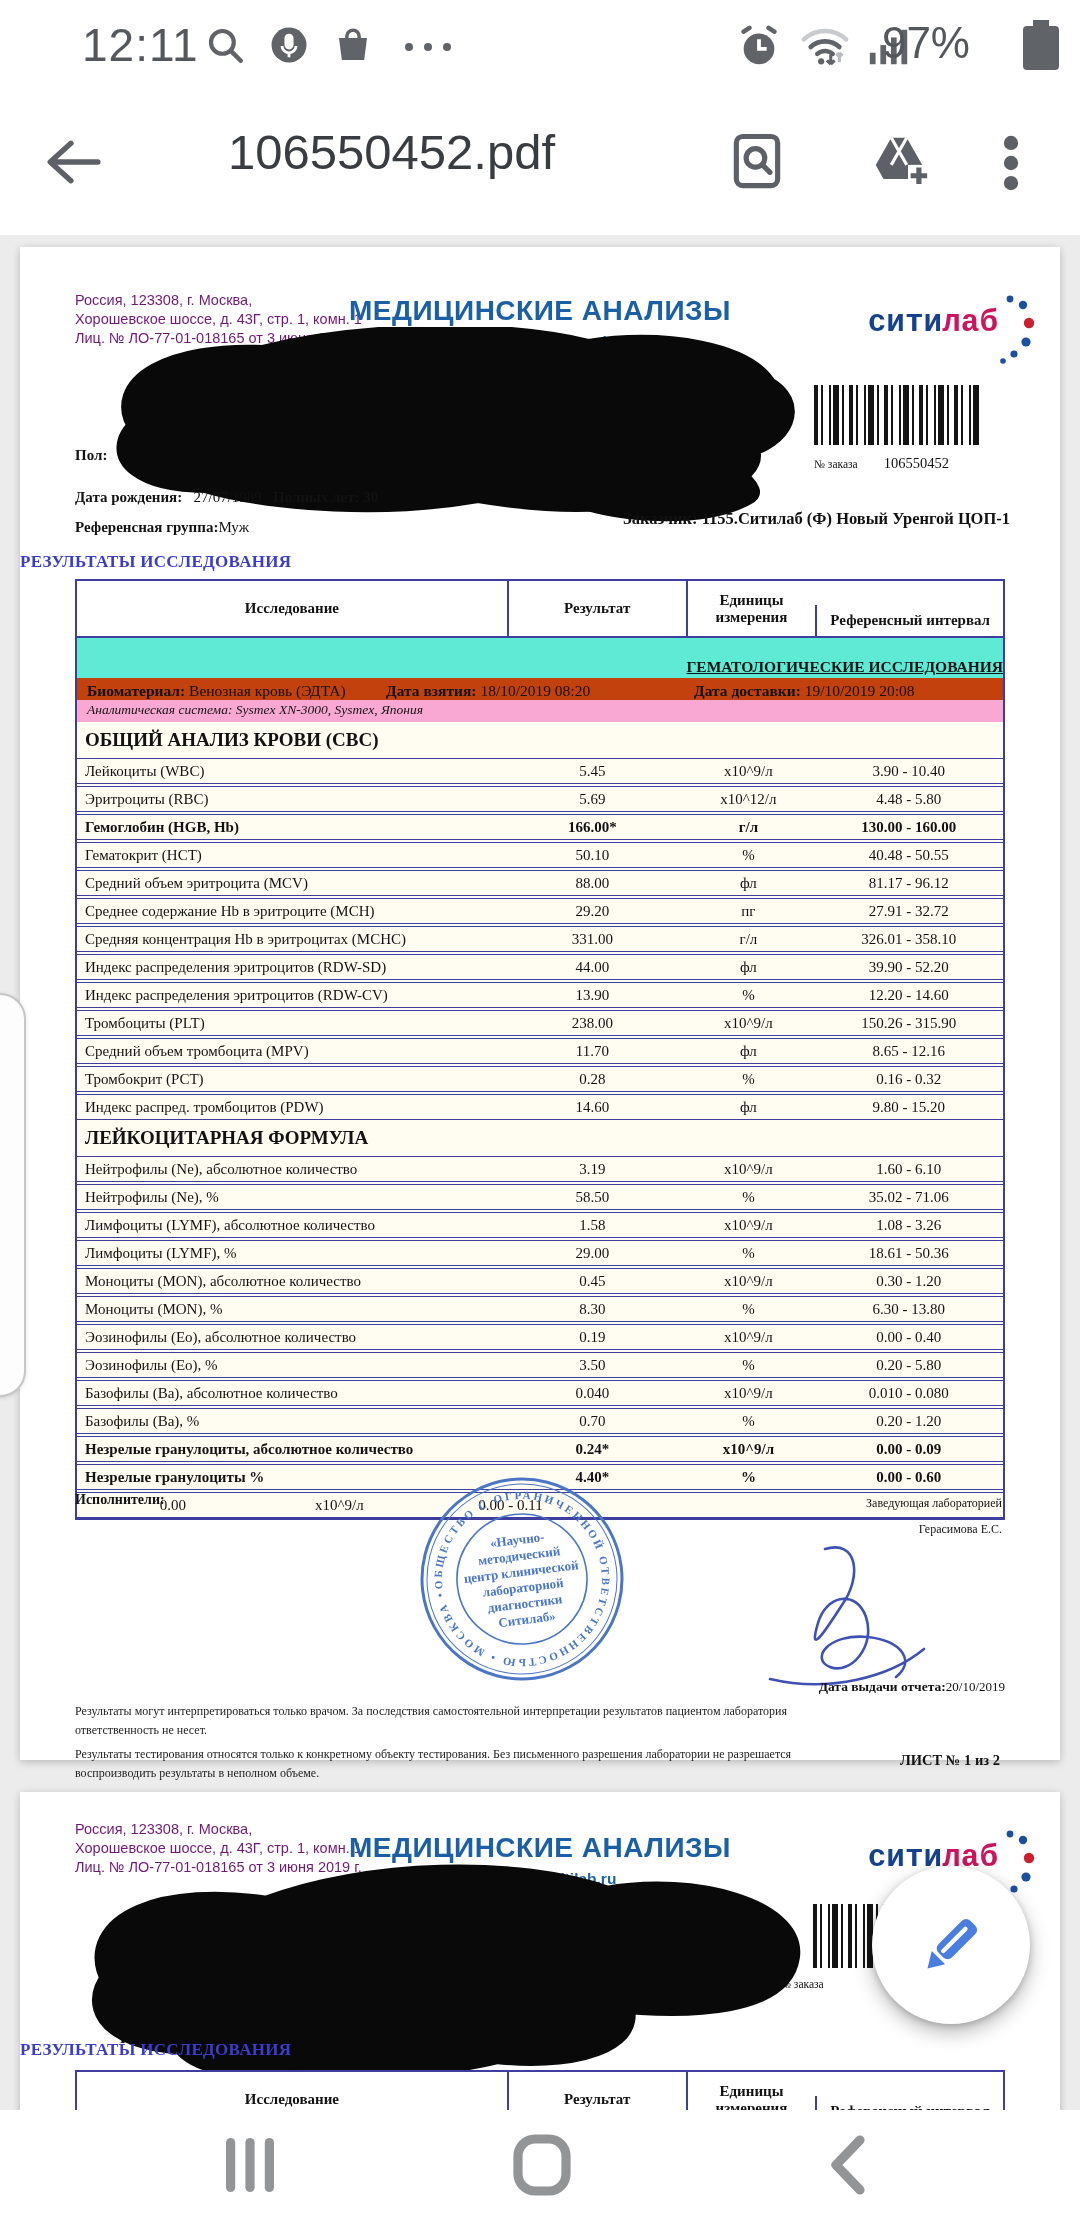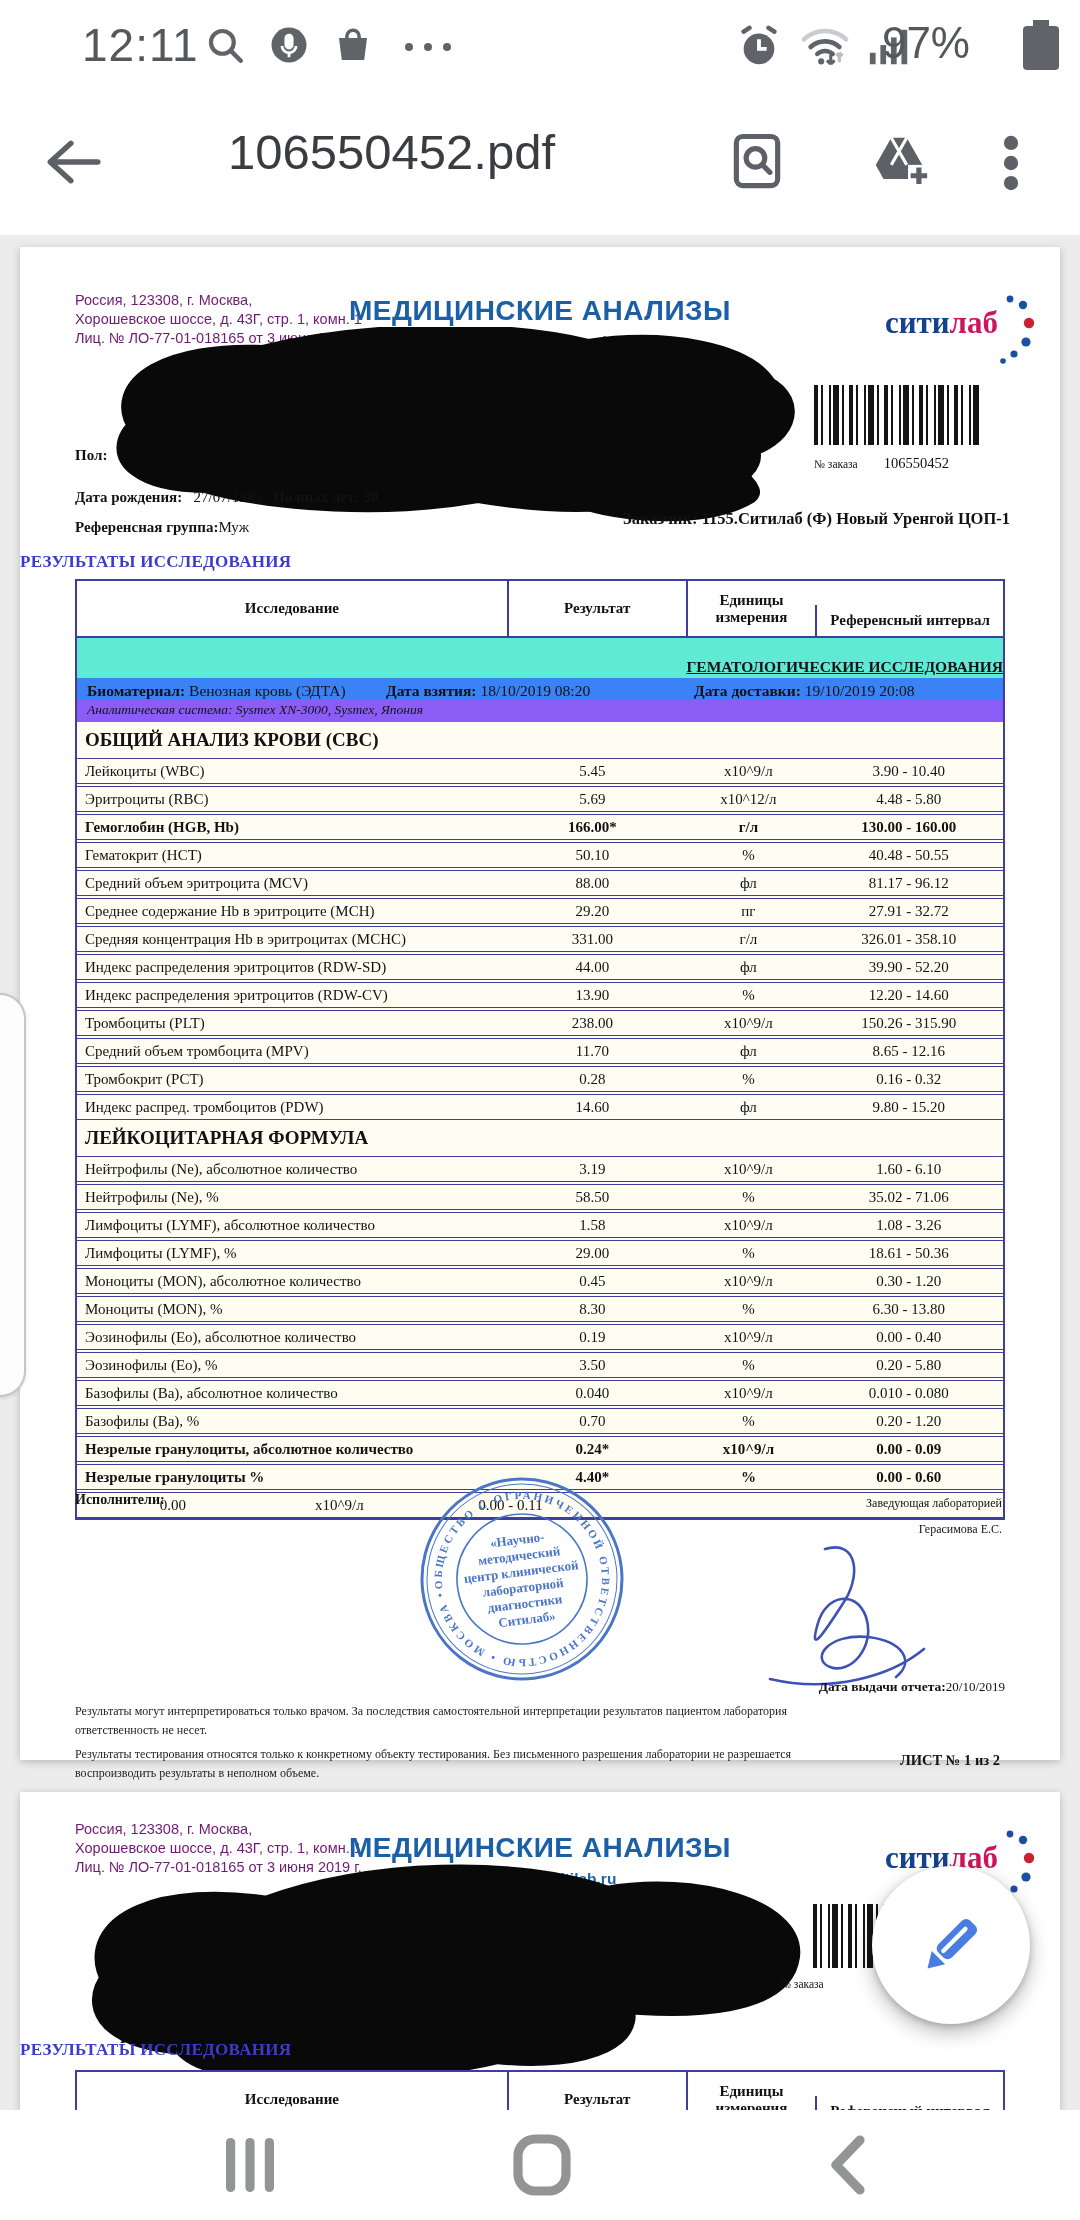"ситилаб" .logo { font-family: Liberation Serif, serif -> Liberation Mono, monospace }
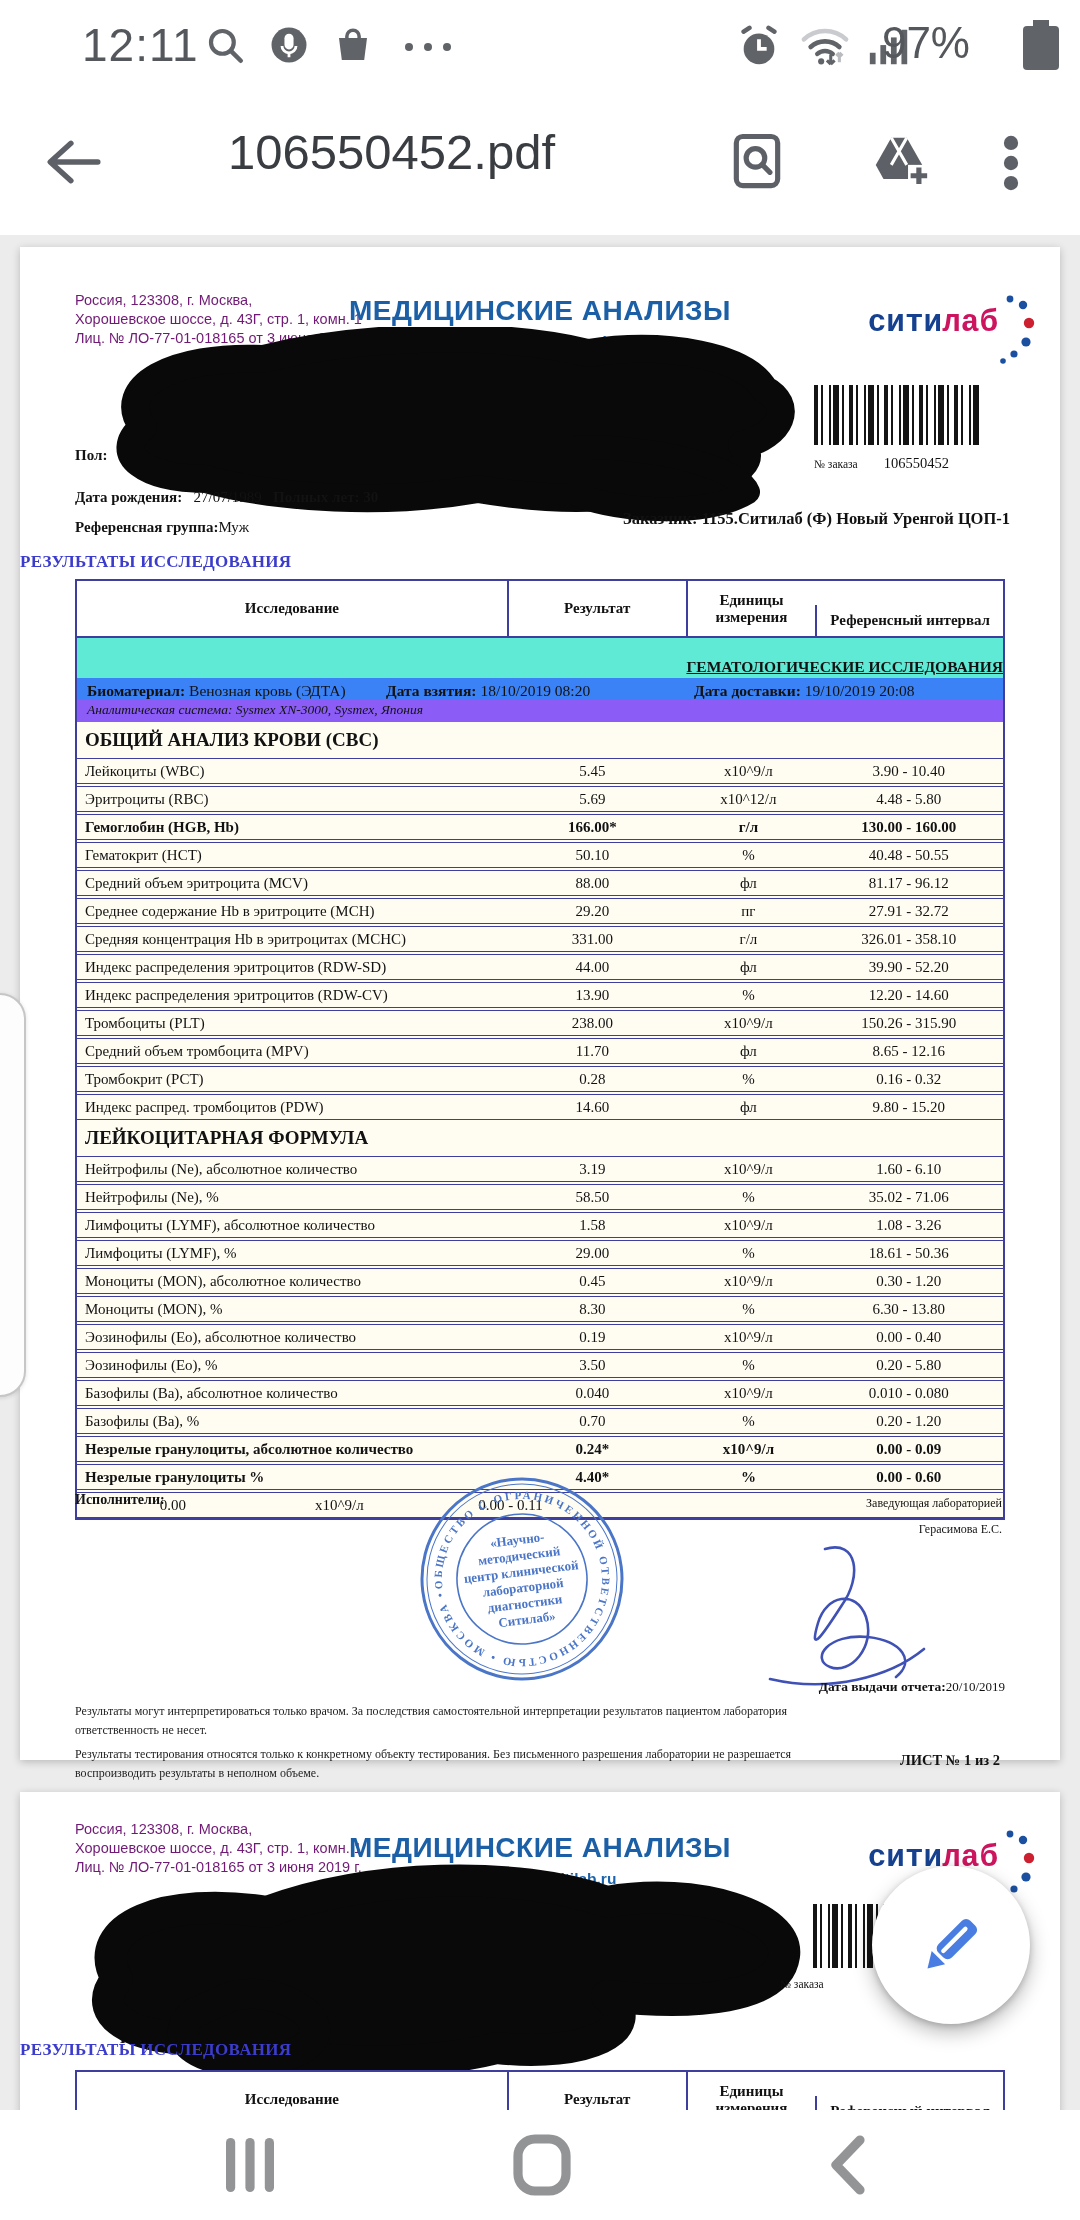"Биоматериал: Венозная кровь (ЭДТА)" .biomat { background: #3b82f6 -> #c2410c }
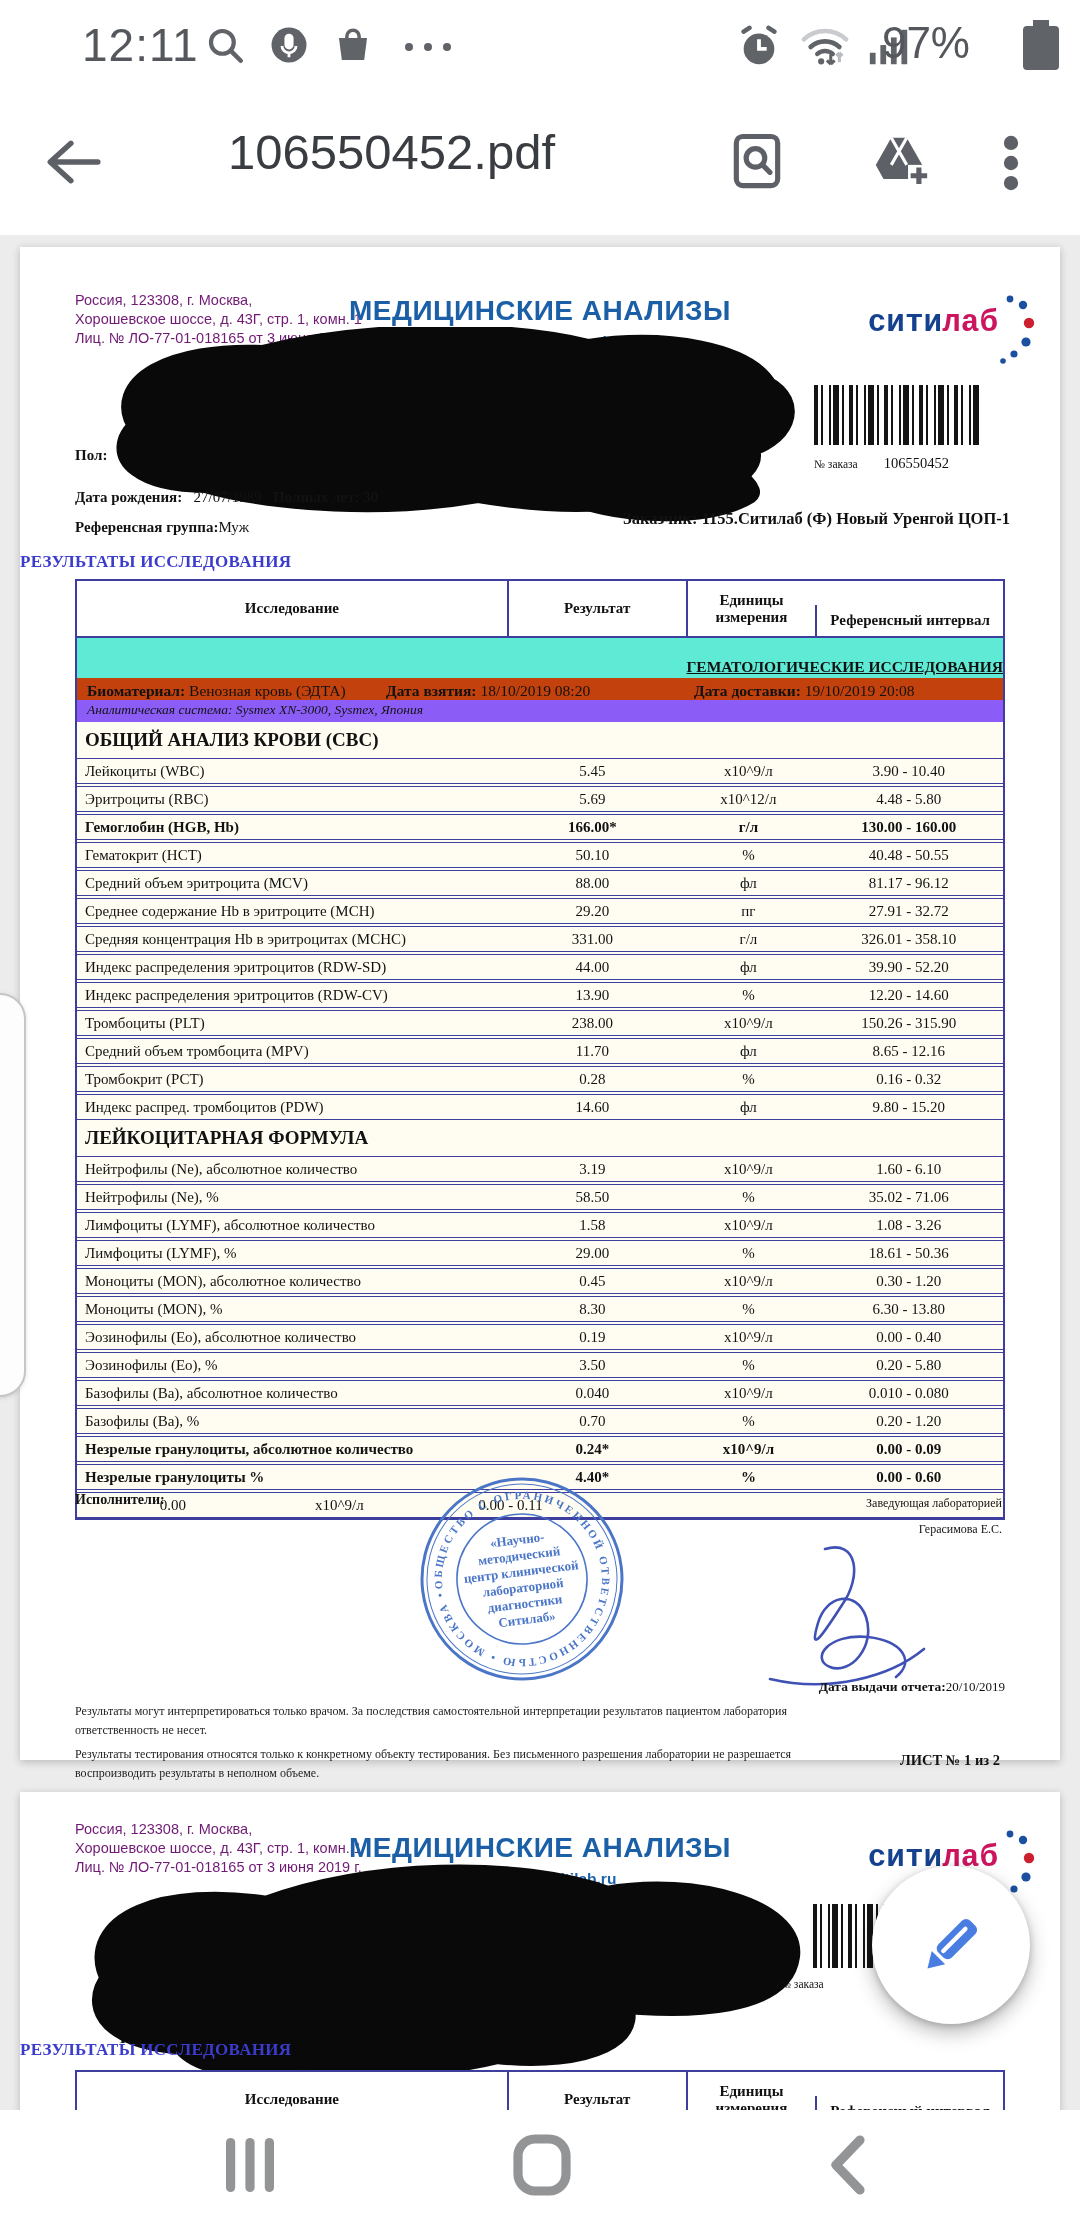"Аналитическая система: Sysmex XN-3000," .sysline { background: #8b5cf6 -> #f9a8d4 }
